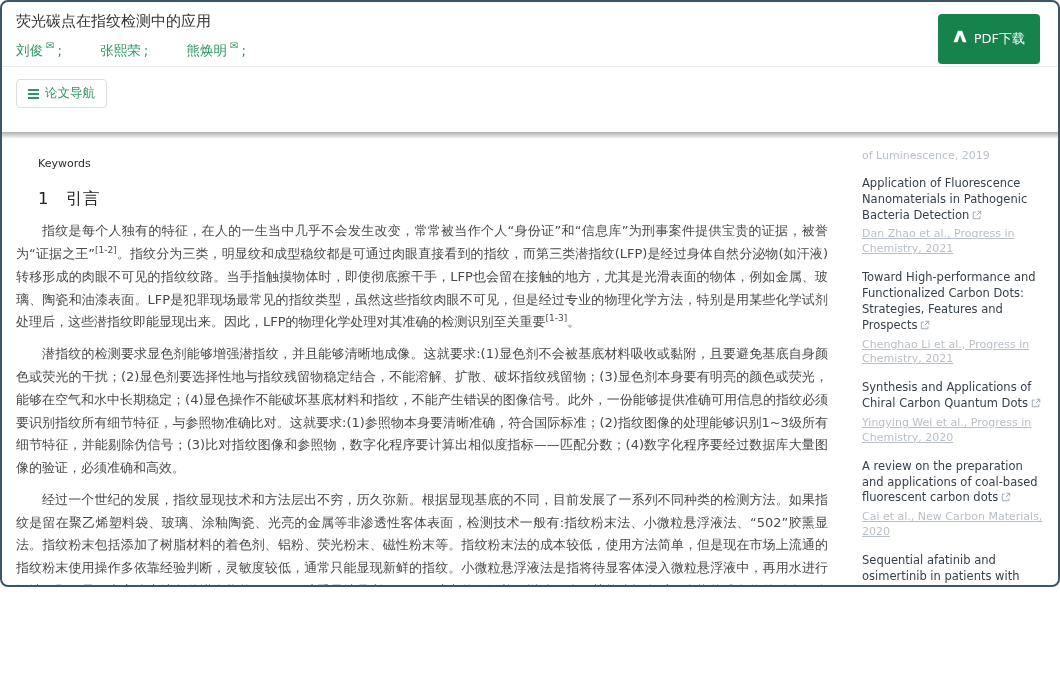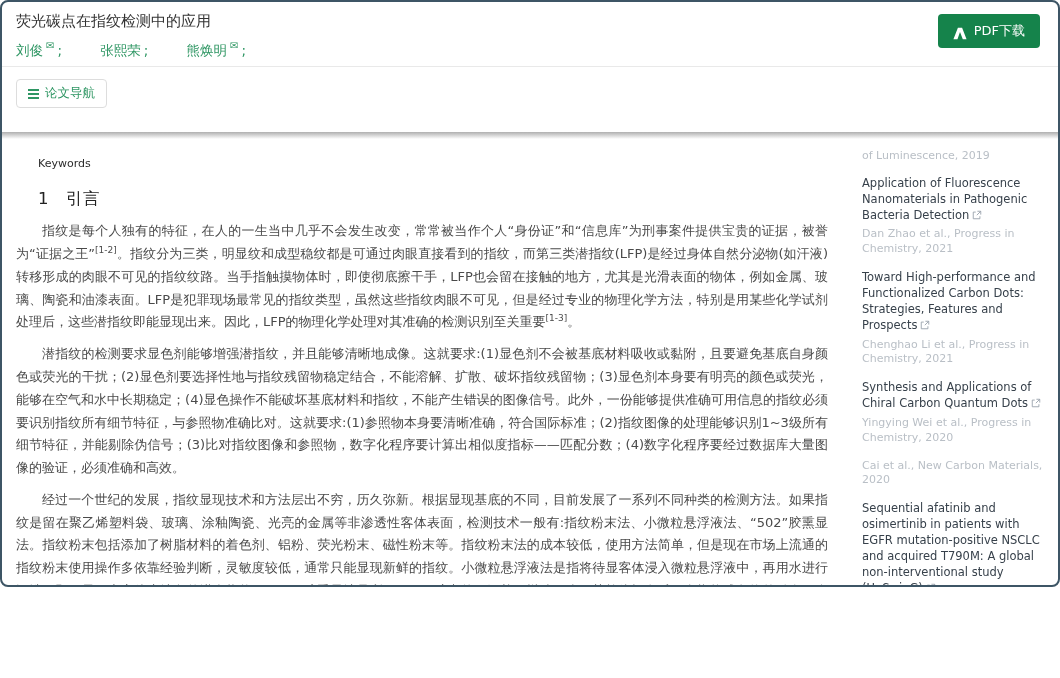"PDF下载" .pdf-btn { align-items: flex-end -> flex-start; padding: 8px 15px -> 16px 15px }
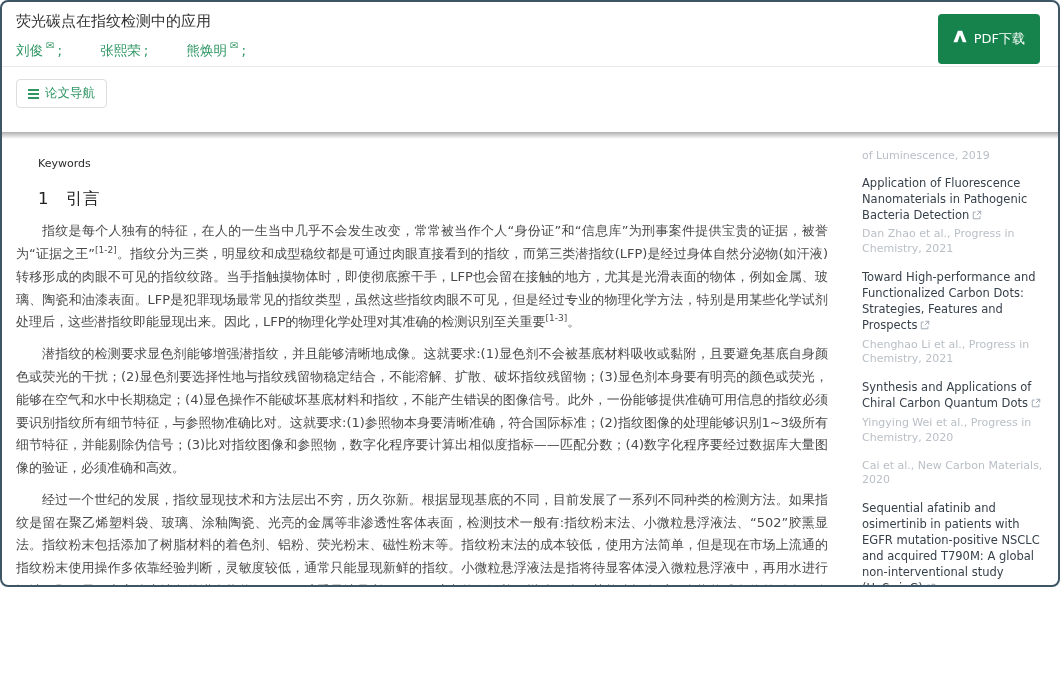"Dan Zhao et al., Progress" .tm-src { text-decoration: none -> underline }
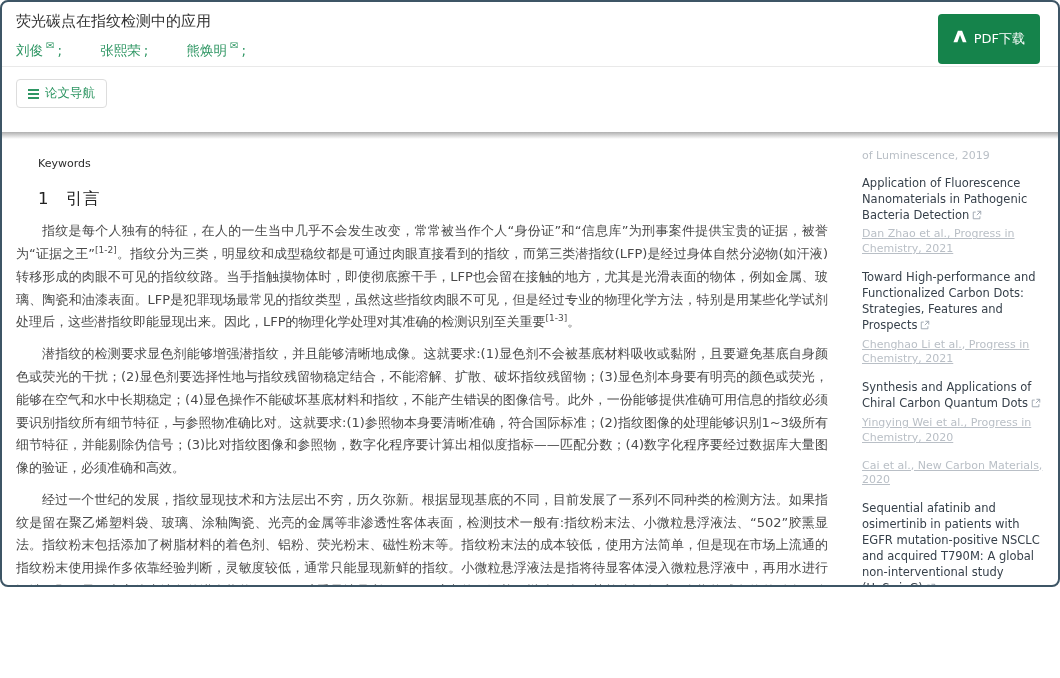"A review on the preparation" div.tm-title { html: none -> <div><span>A review on the preparation and applications of coal-based fluorescent carbon dots</span><span><svg> <path></path> <path></path> </svg></span></div> }
